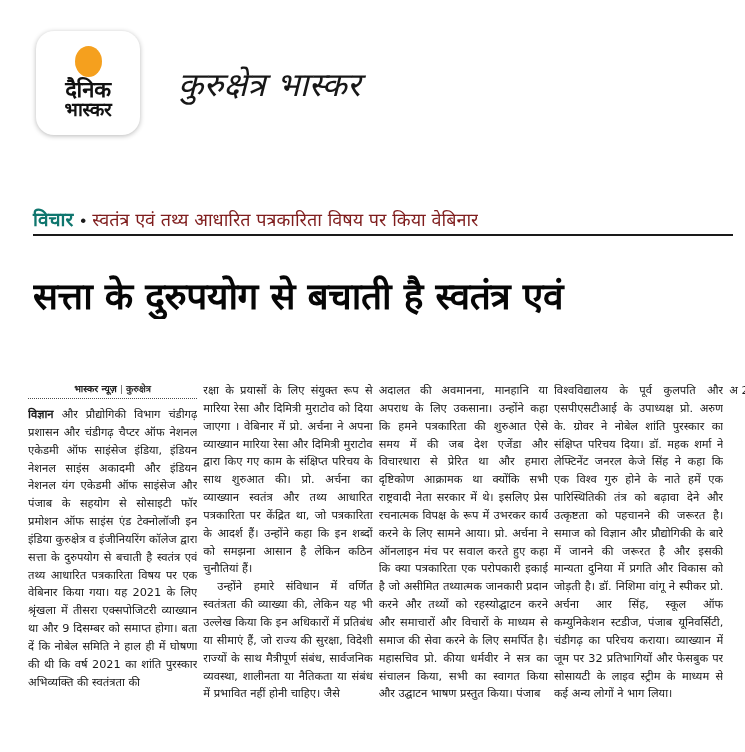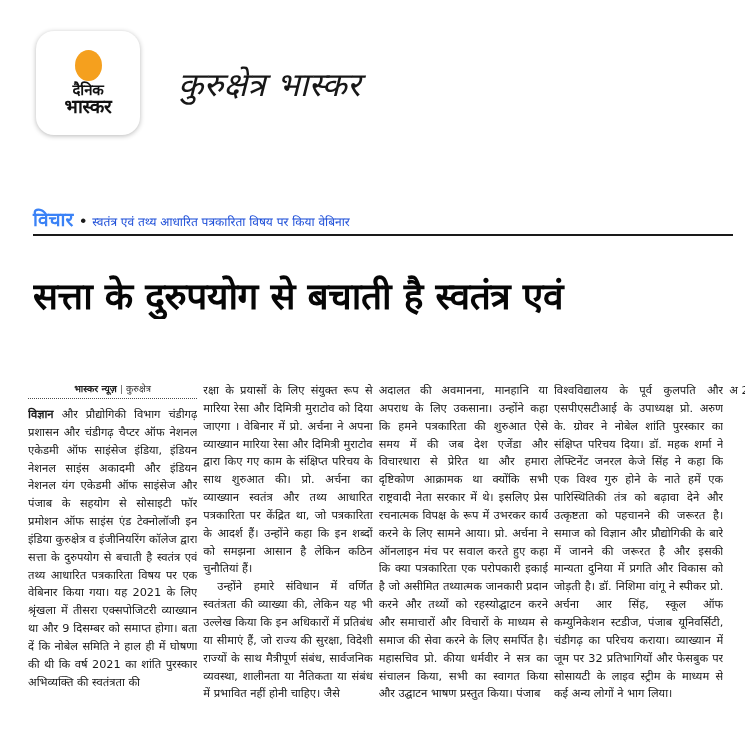"दैनिक" .logo-word-1 { font-size: 15px -> 22px }
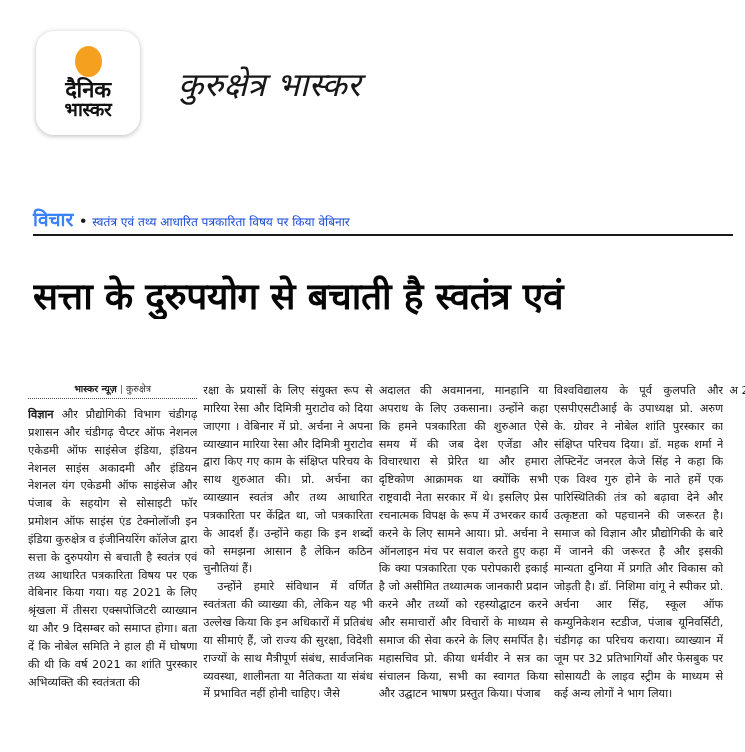"विचार" .kicker-tag { color: #3b82f6 -> #0f766e }
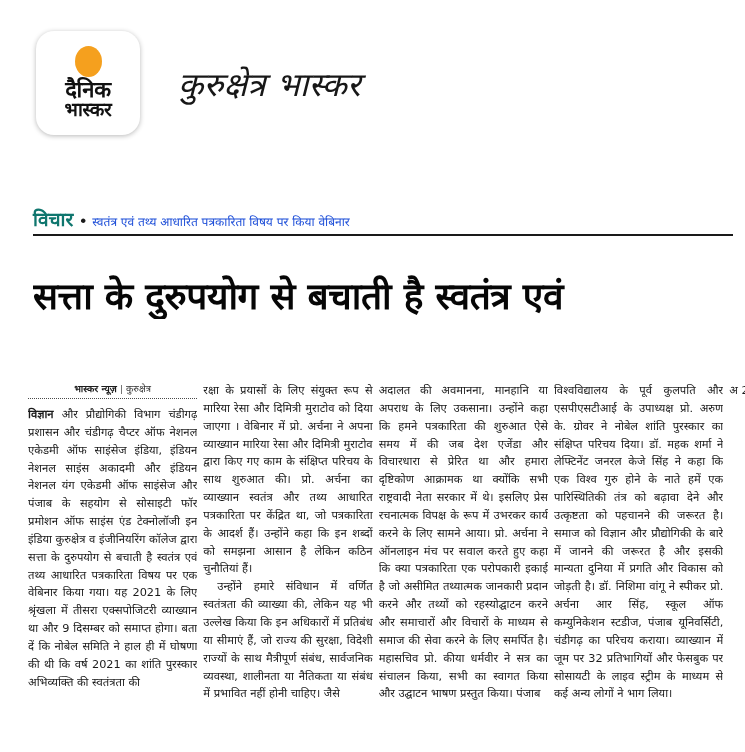"स्वतंत्र एवं तथ्य आधारित पत्रकारिता" .kicker-text { color: #1d4ed8 -> #7f1d1d; font-size: 12px -> 18px }
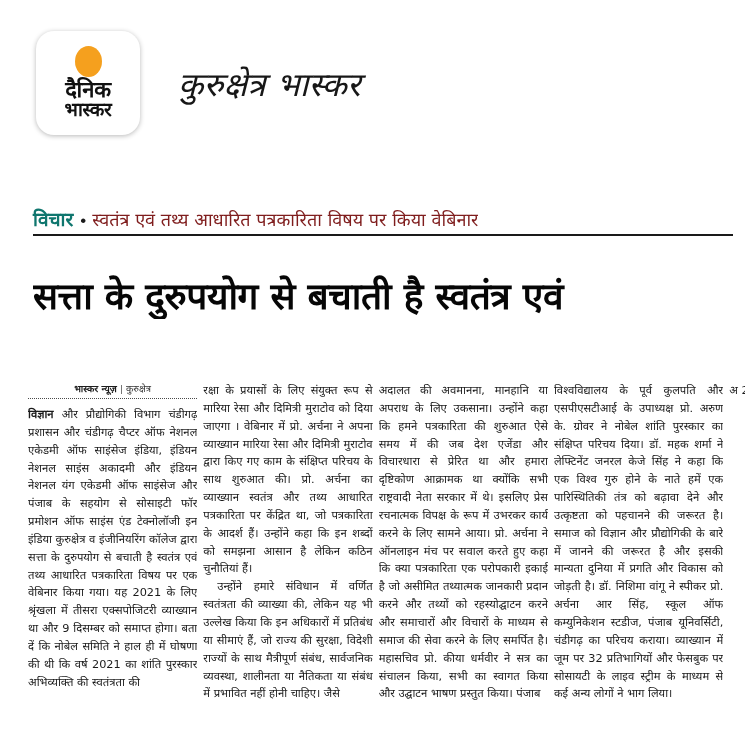"कुरुक्षेत्र" .byline .place { font-weight: normal -> bold }
